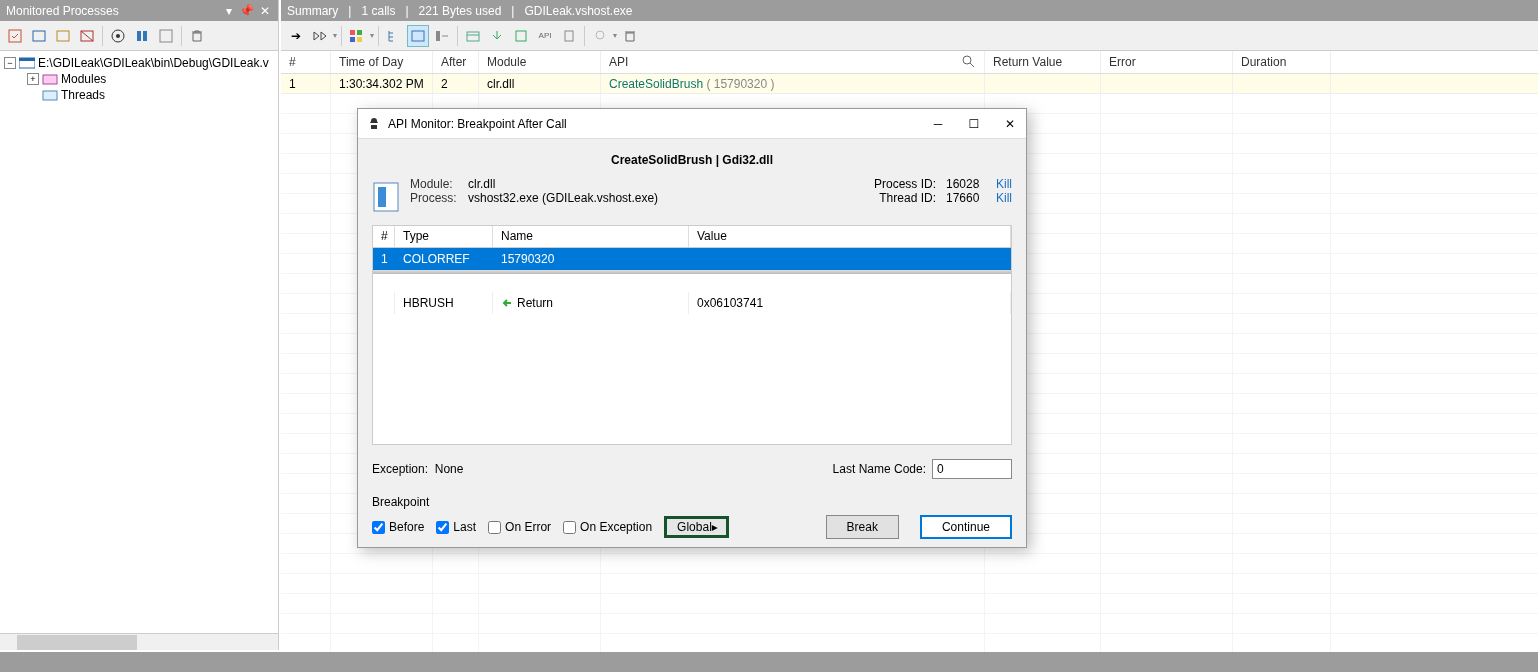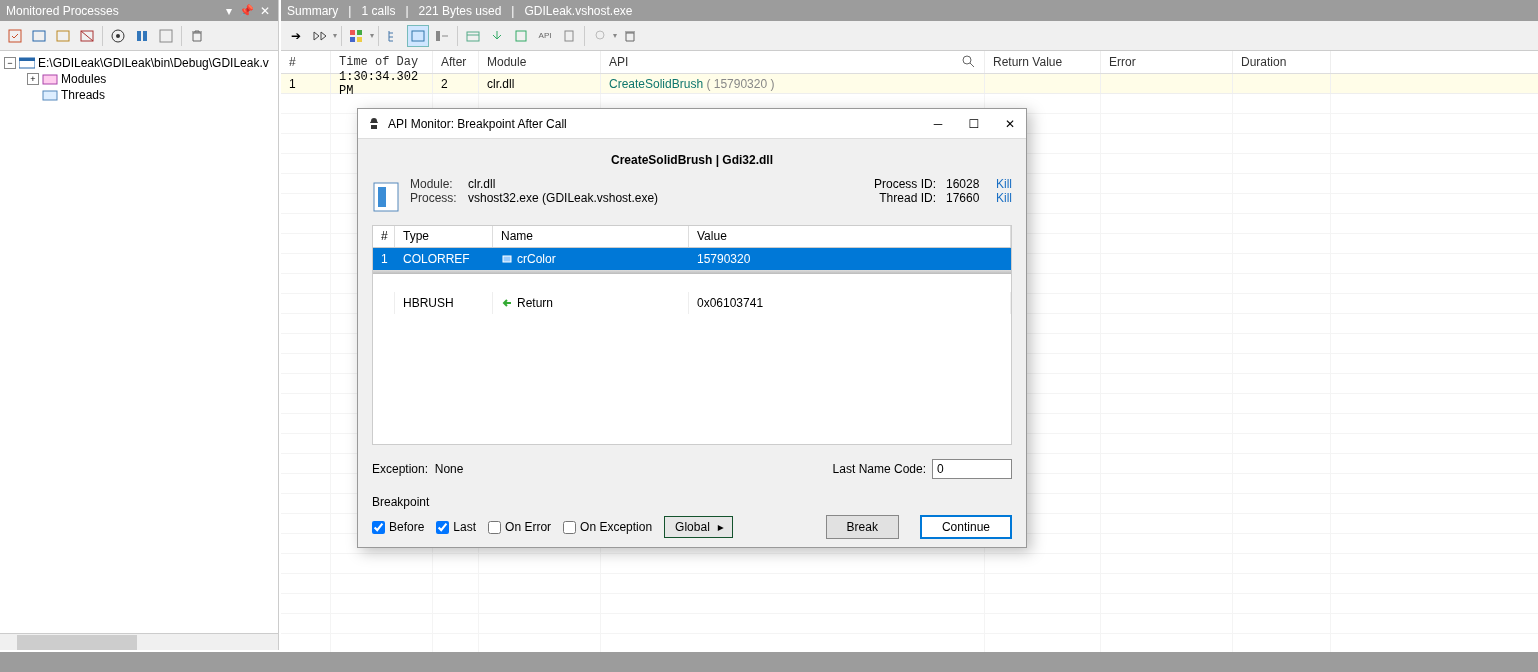"Time of Day" .c-time { font-family: Liberation Mono, monospace -> none }
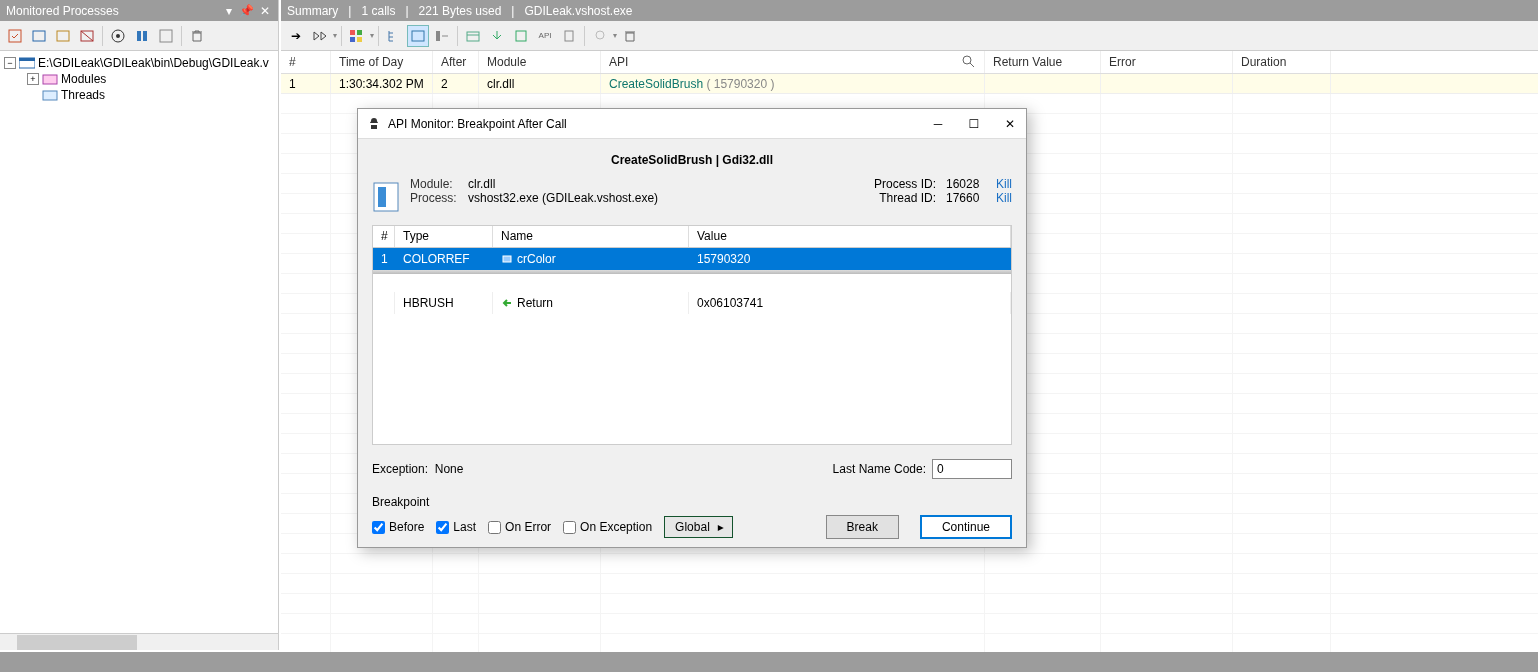"crColor" div.param-cell { html: <div> <svg> <rect></rect> </svg> <span>crColor</span> </div> -> none }
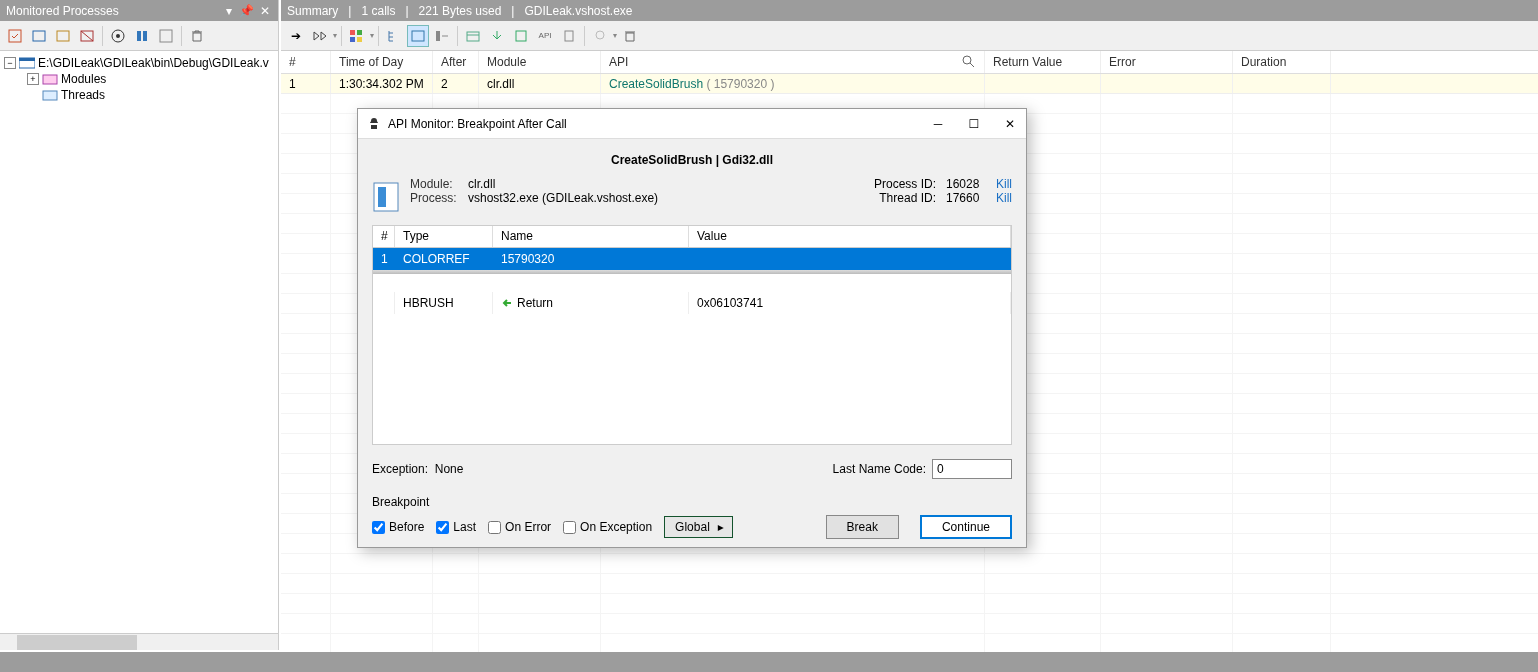"Global" .drop-btn { border: 1px solid #14532d -> 3px solid #14532d; gap: 8px -> none }
